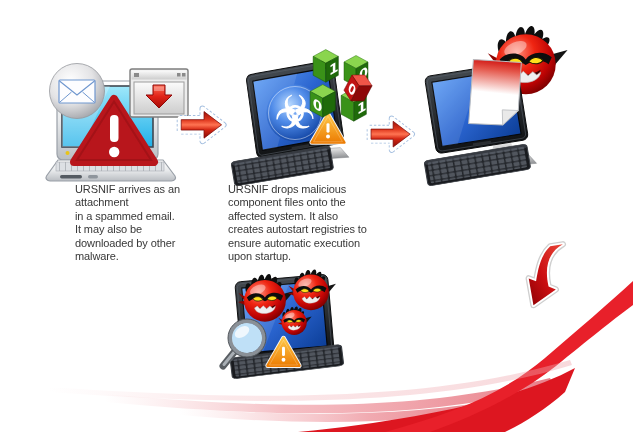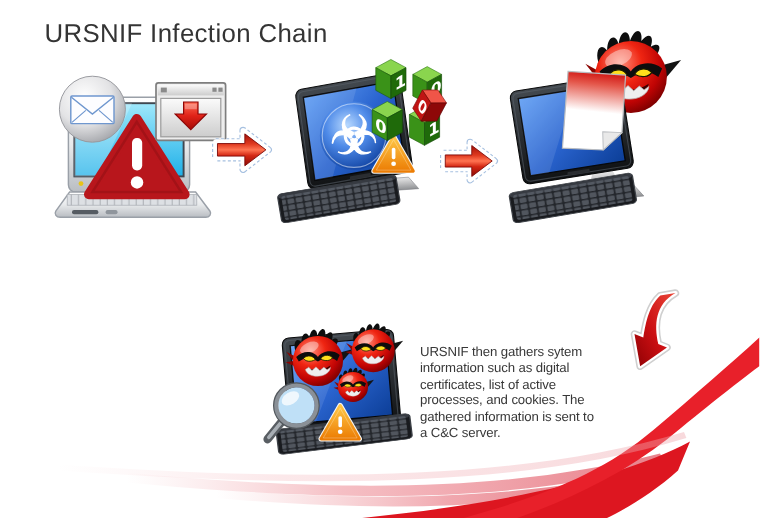"URSNIF Infection Chain" h1.title { html: <h1>URSNIF Infection Chain</h1> -> none }
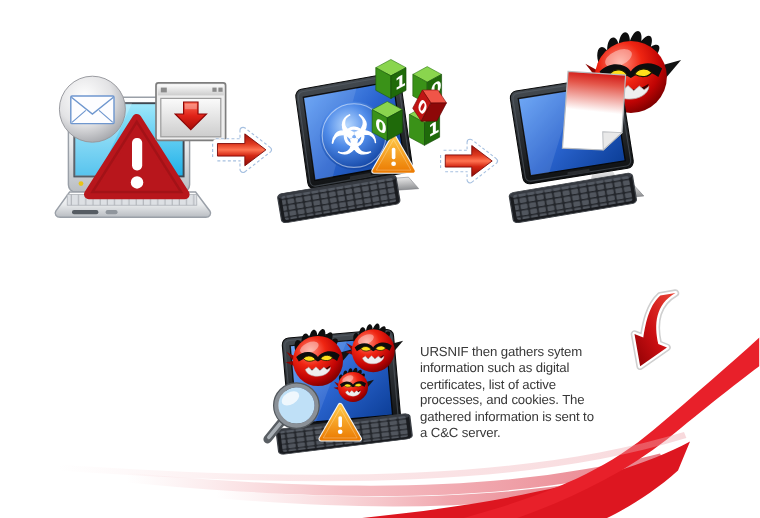"URSNIF arrives as an" div.caption { html: none -> <div>URSNIF arrives as an attachment in a spammed email. It may also be downloaded by other malware.</div> }
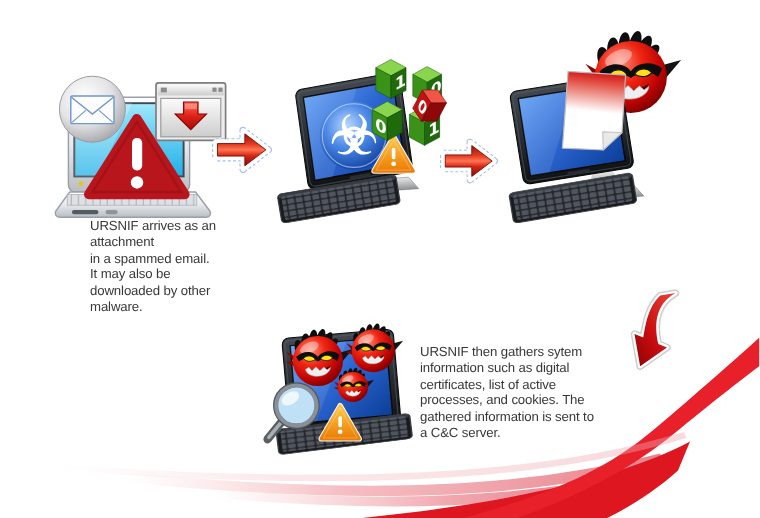"URSNIF drops malicious" div.caption { html: none -> <div>URSNIF drops malicious component files onto the affected system. It also creates autostart registries to ensure automatic execution upon startup.</div> }
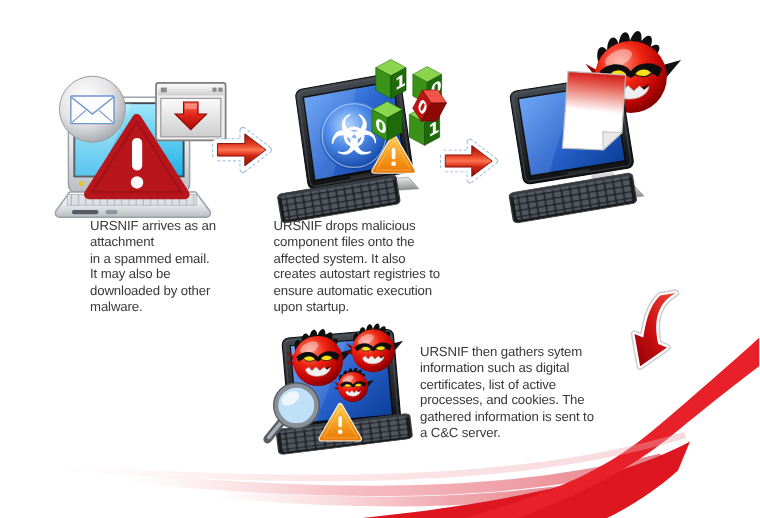"URSNIF then gathers sytem" div.caption { html: <div>URSNIF then gathers sytem information such as digital certificates, list of active processes, and cookies. The gathered information is sent to a C&amp;C server.</div> -> none }
